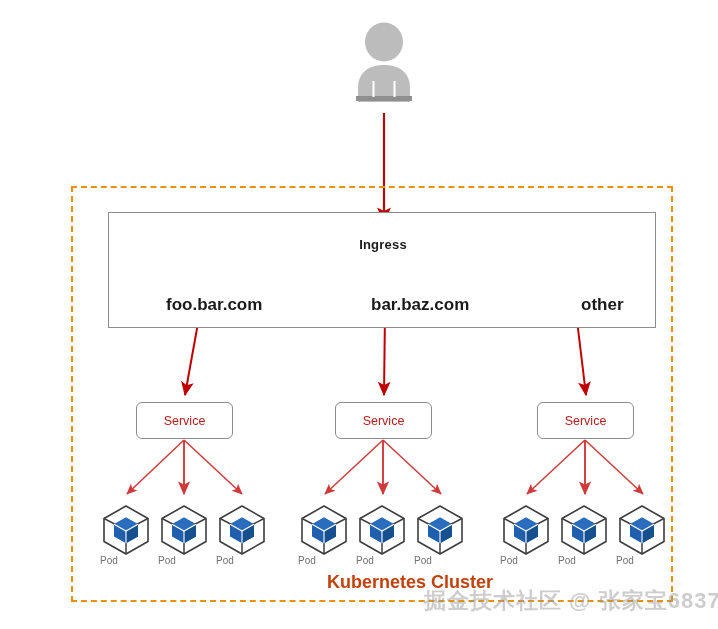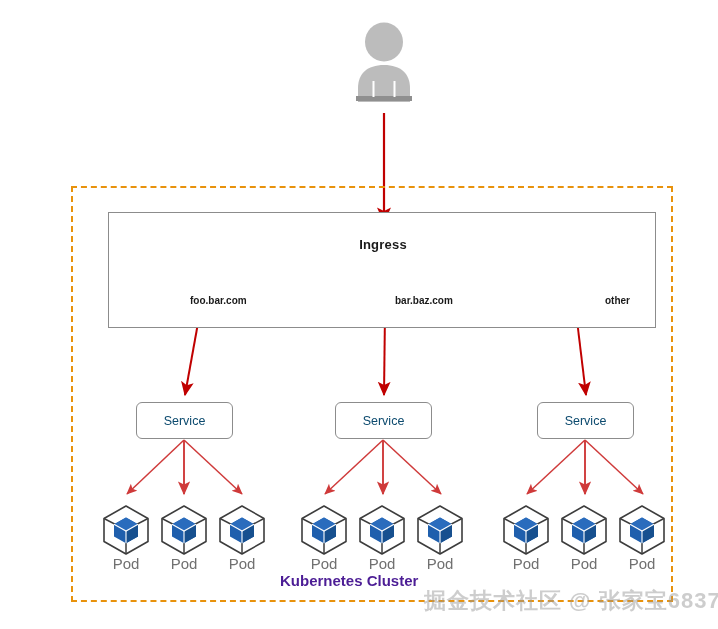"foo.bar.com" .host-label { font-size: 10px -> 17px; margin-left: 24px -> none }
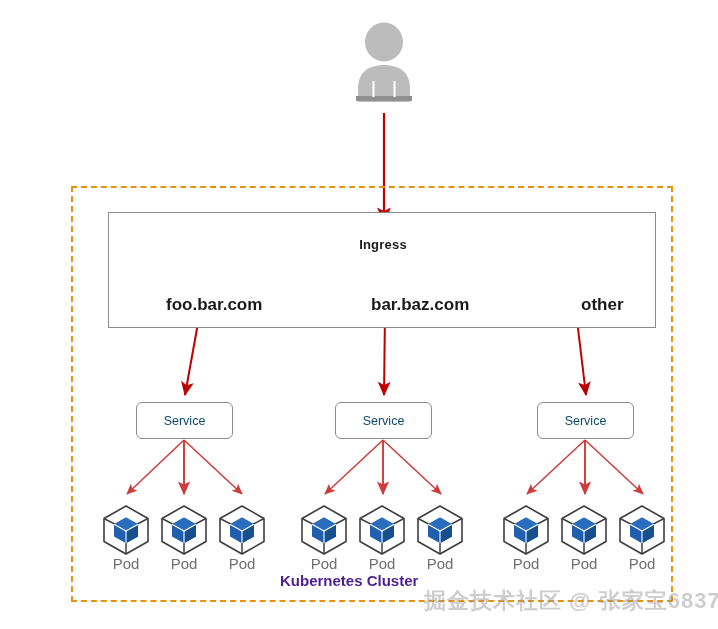"Service" .service-box { color: #0c4a6e -> #b91c1c }
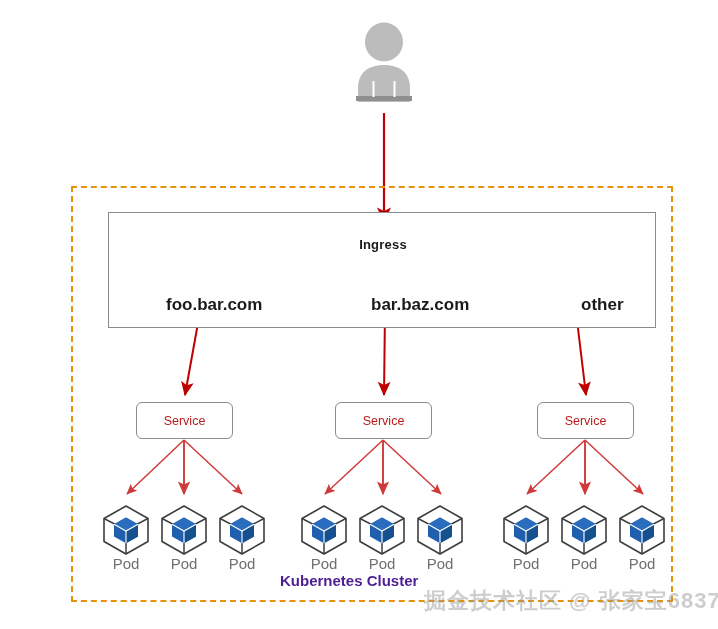"Pod" .pod-label { font-size: 15px -> 10px; text-align: center -> left }
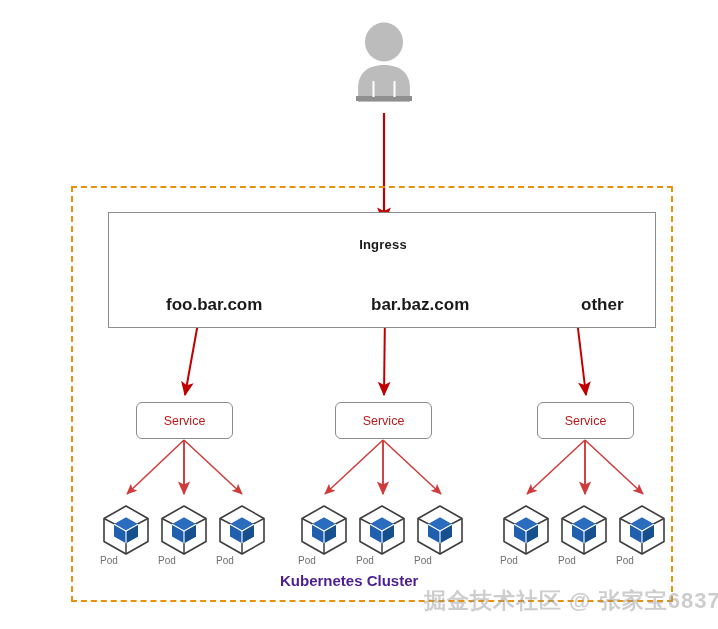"Kubernetes Cluster" .cluster-caption { color: #4c1d95 -> #c2410c; font-size: 15px -> 18px; text-align: left -> center }
